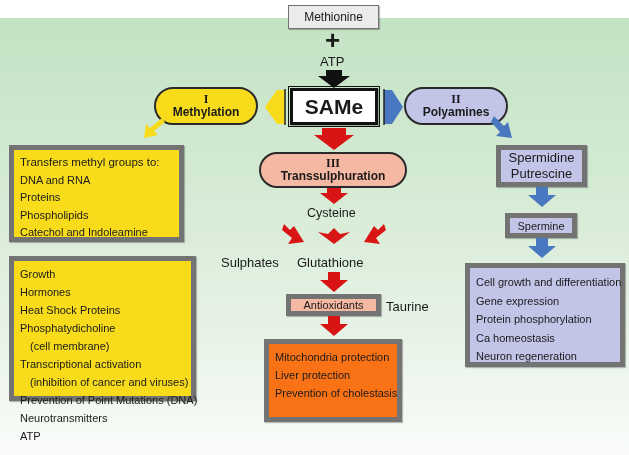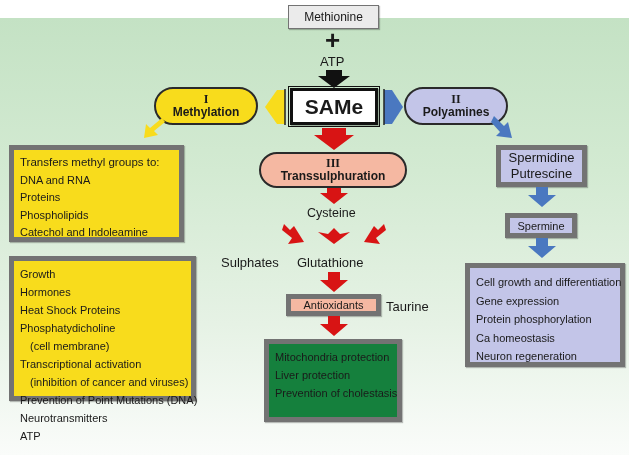"Mitochondria protection" div.box { background: #15803d -> #f97316 }
